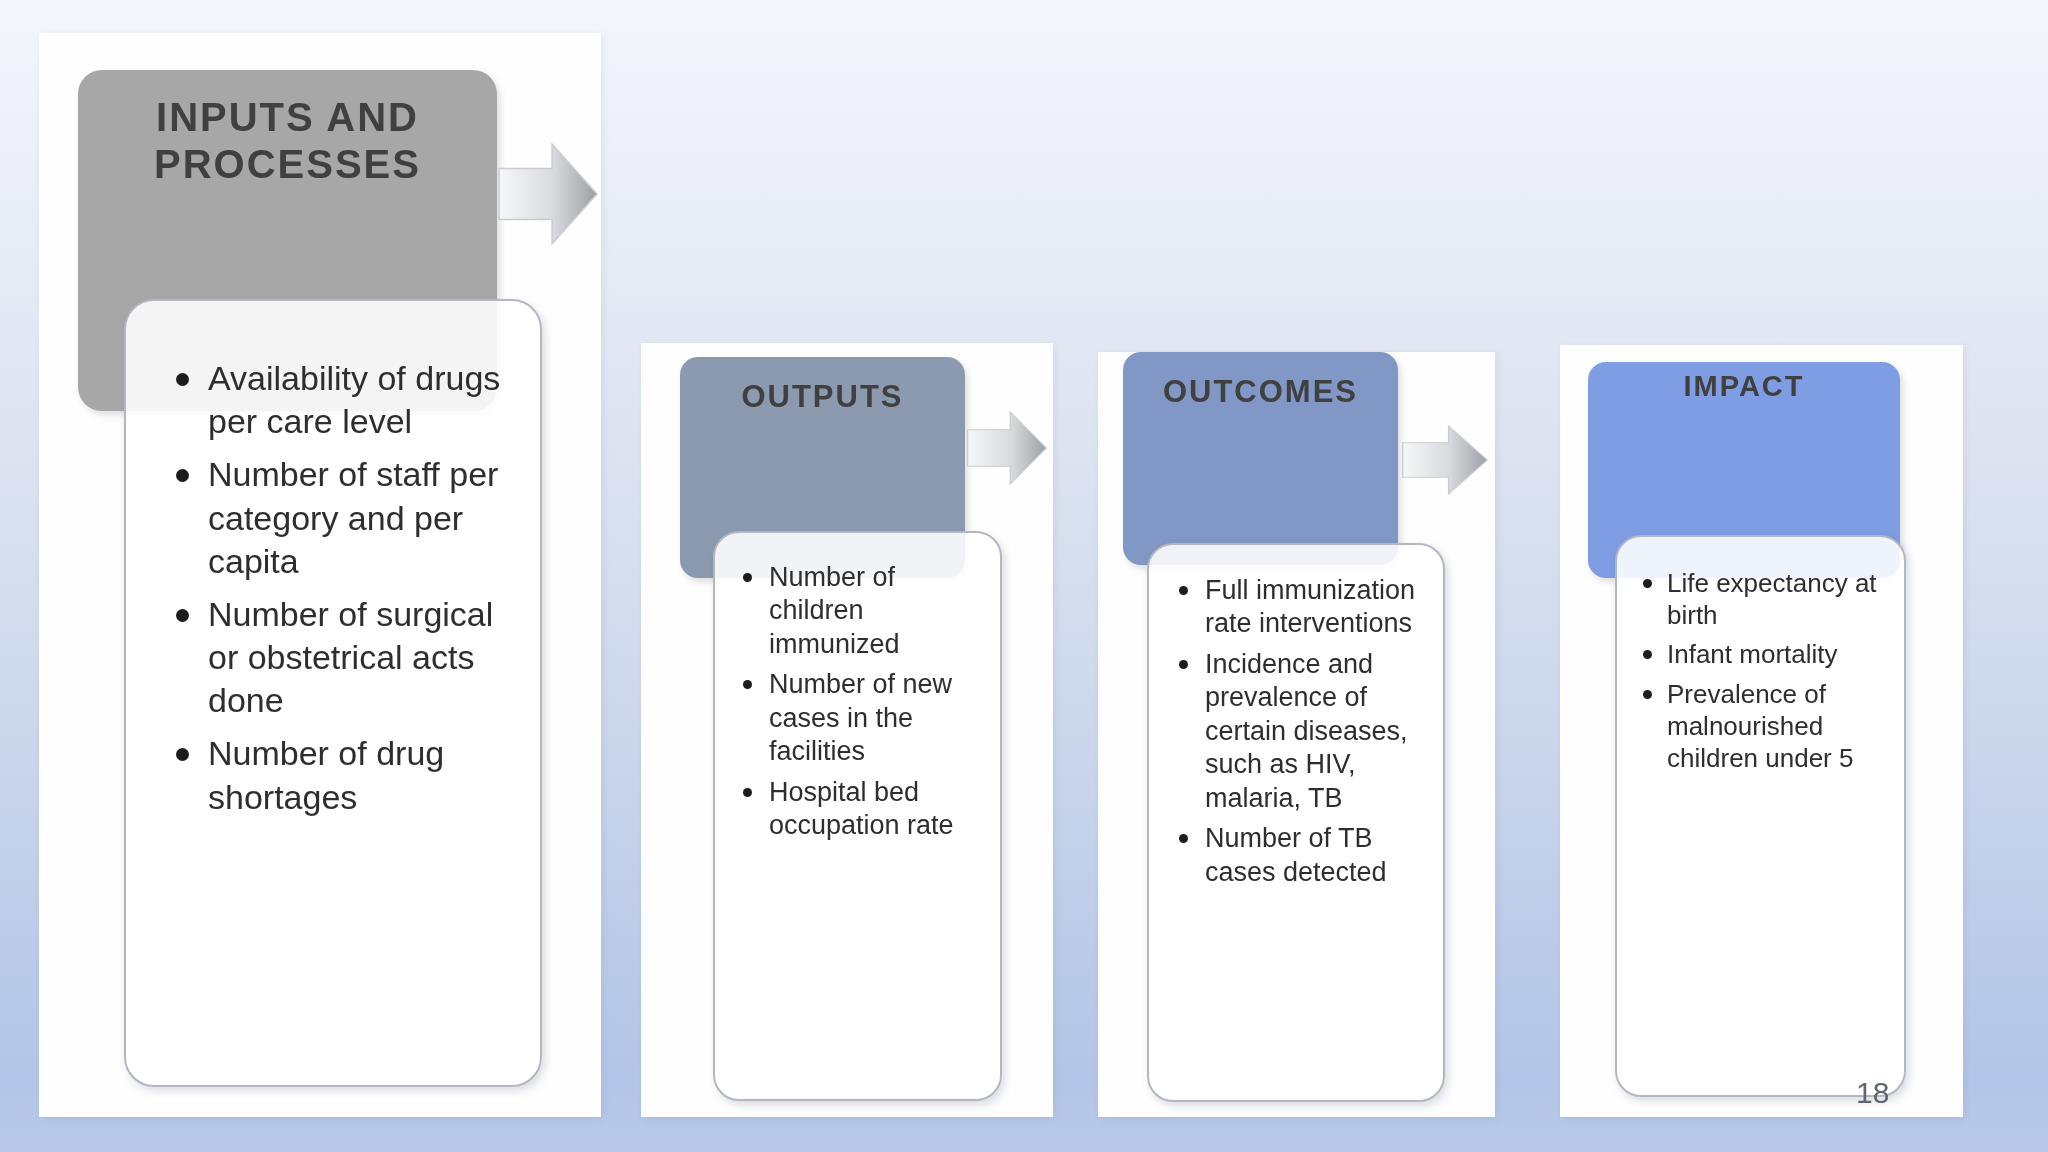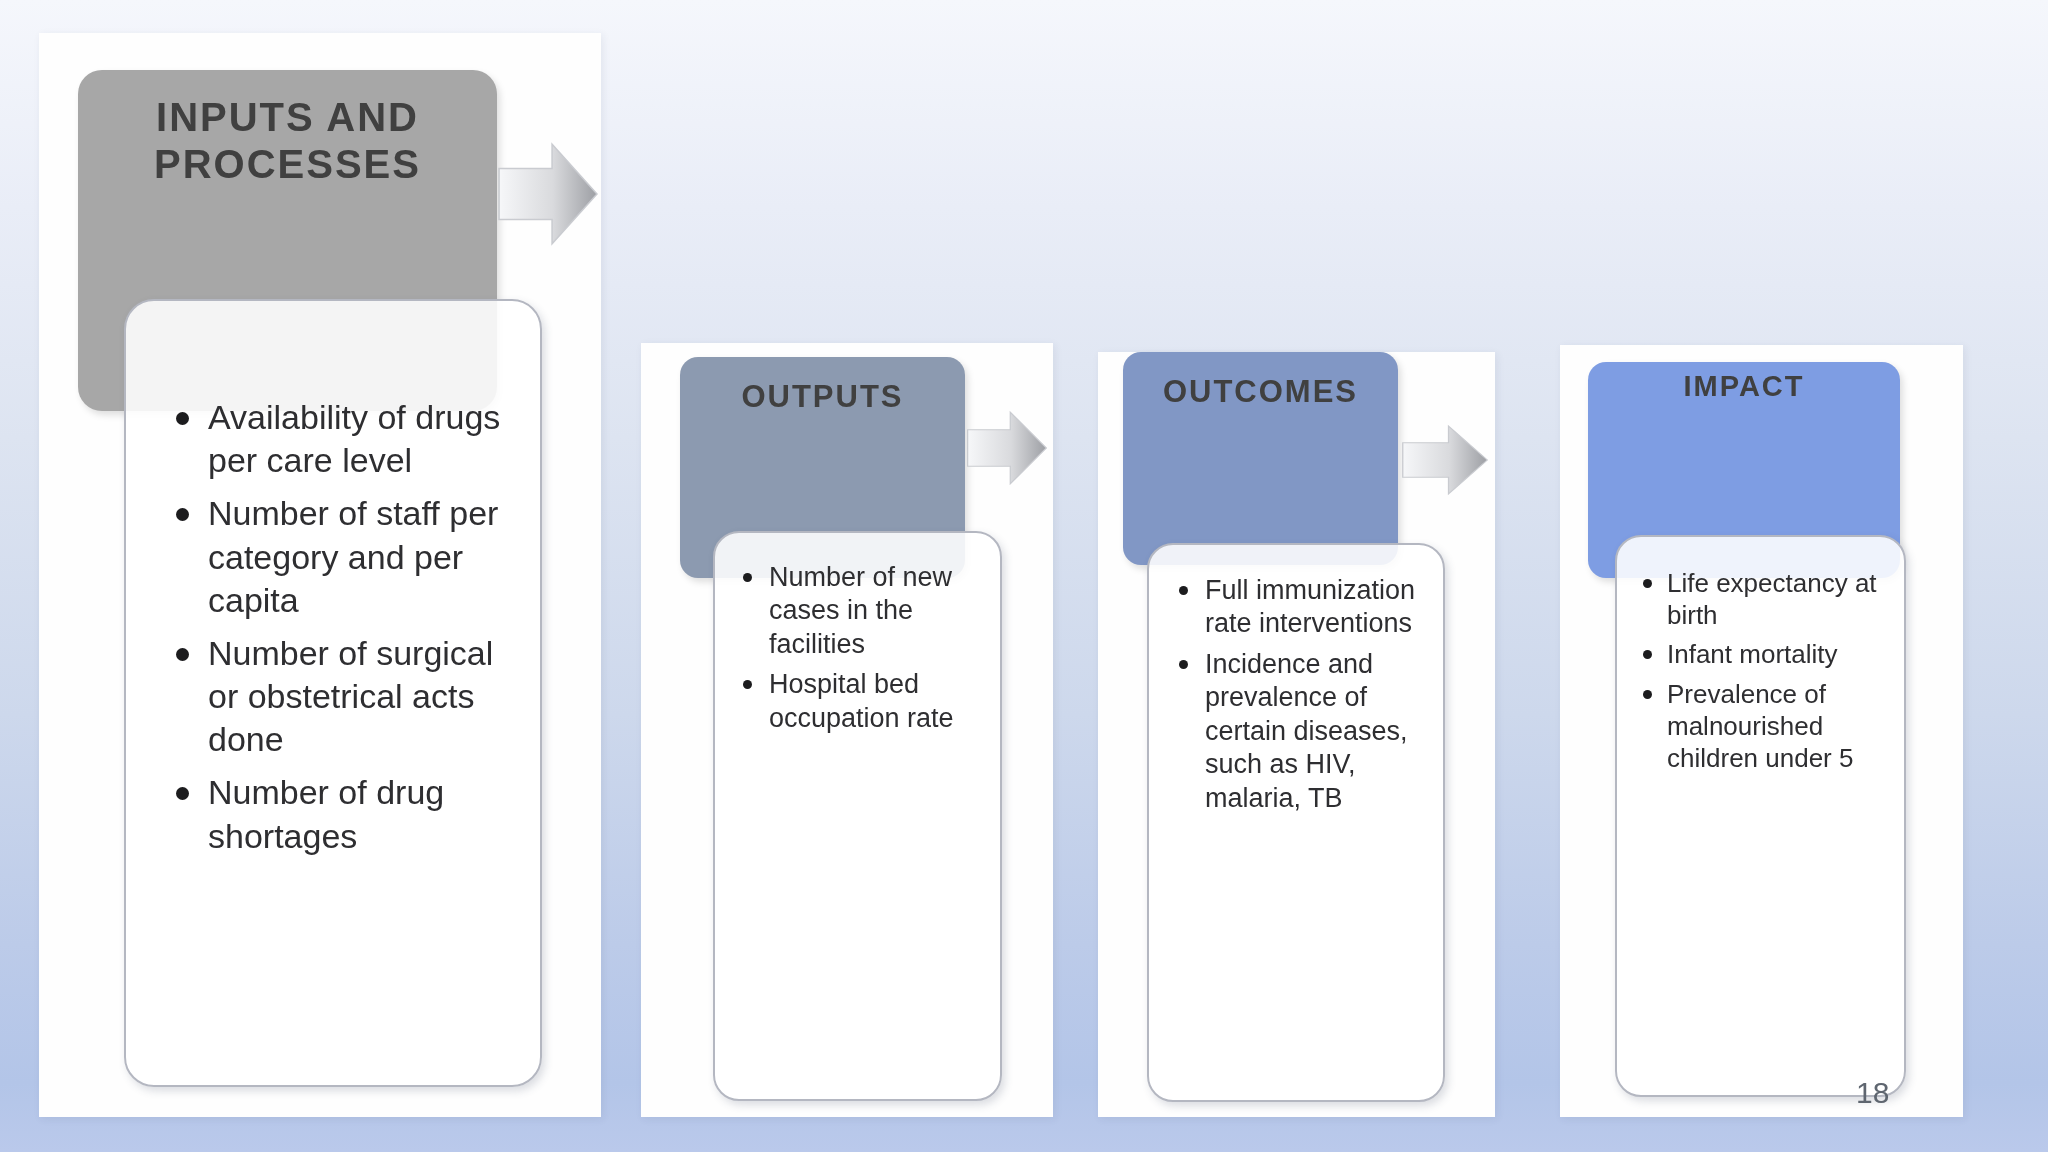"Availability of drugs per care" .card--1 ul { margin-top: 39px -> none }
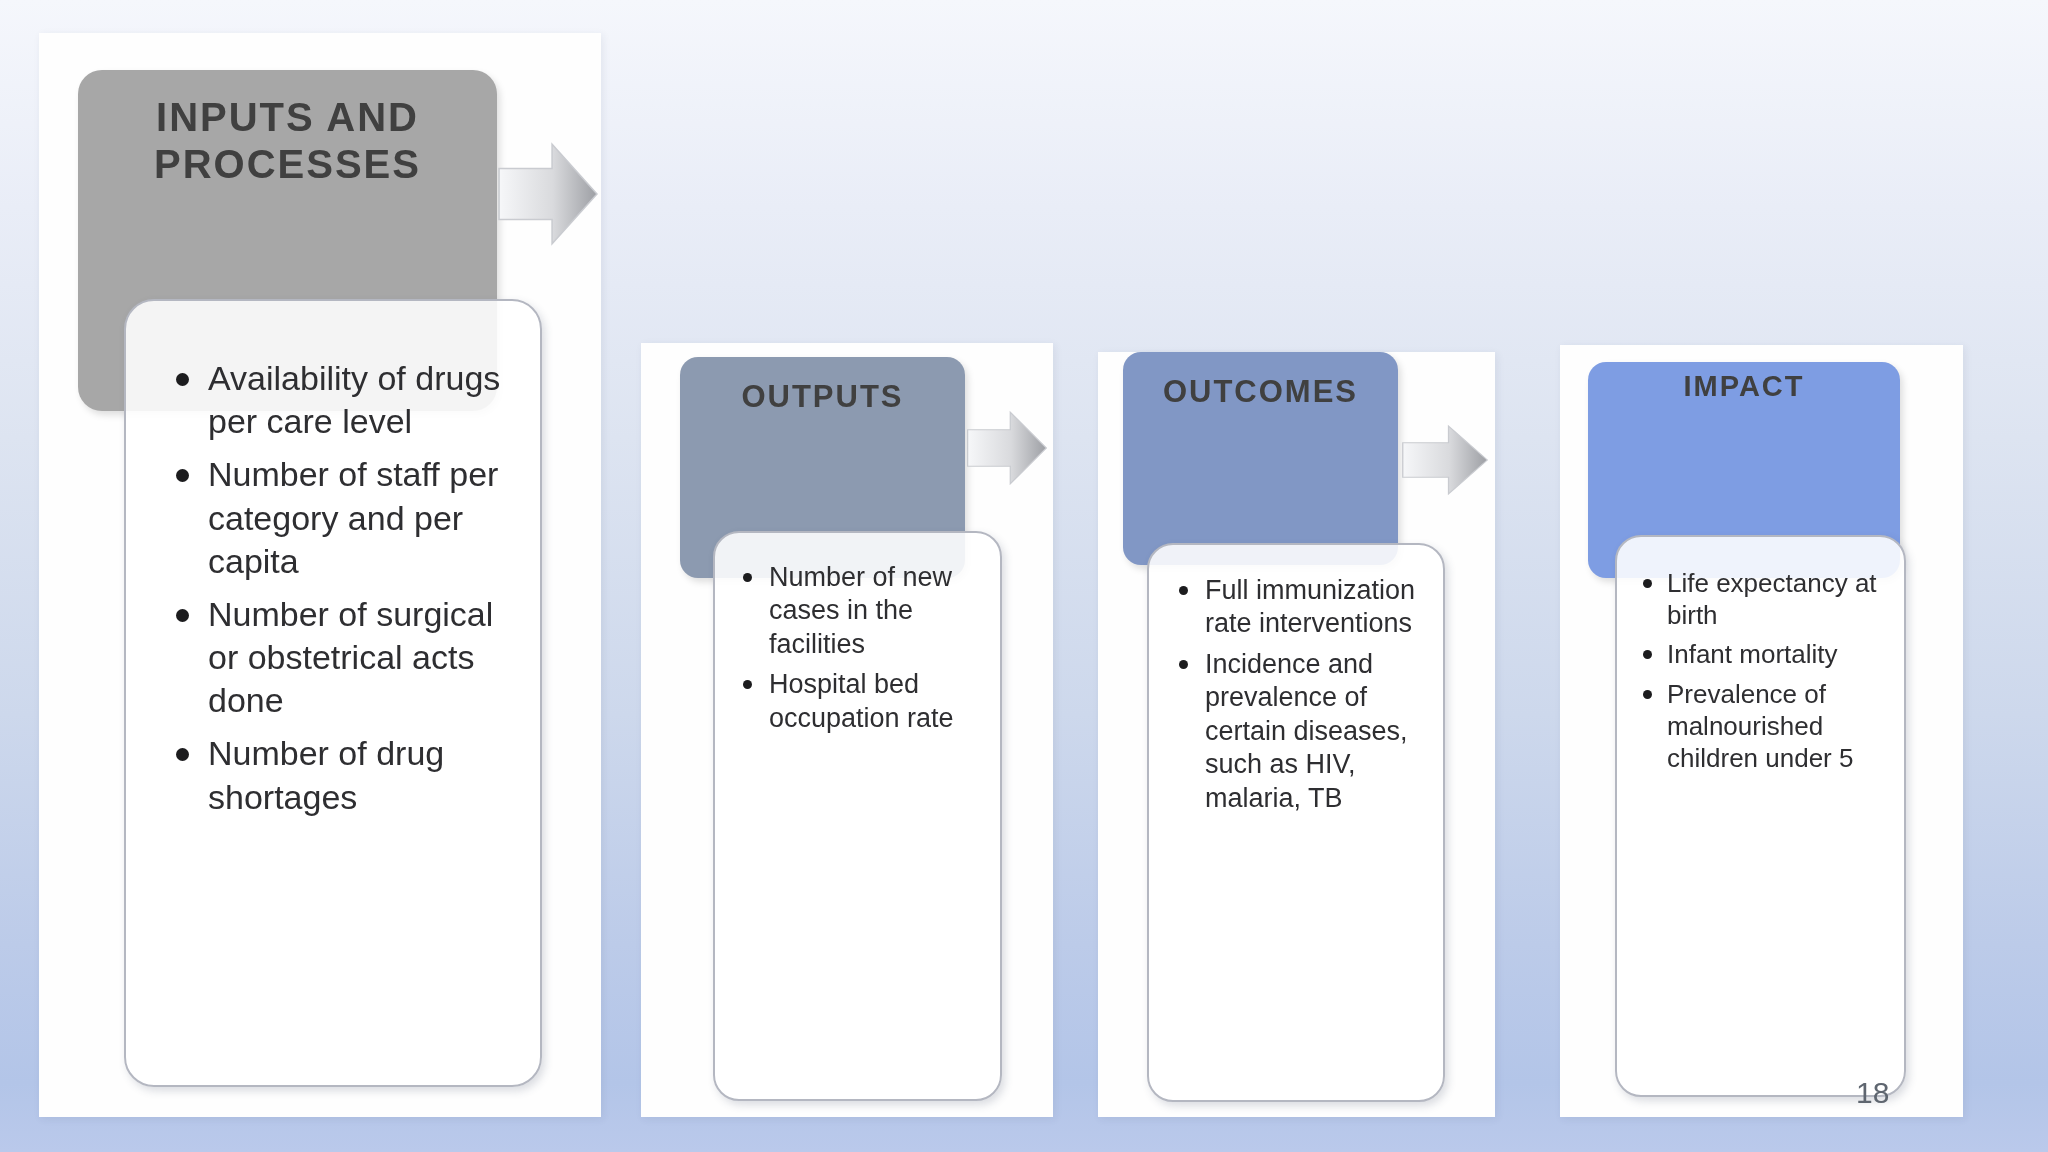"Number of children immunized" li { html: none -> <li>Number of children immunized</li> }
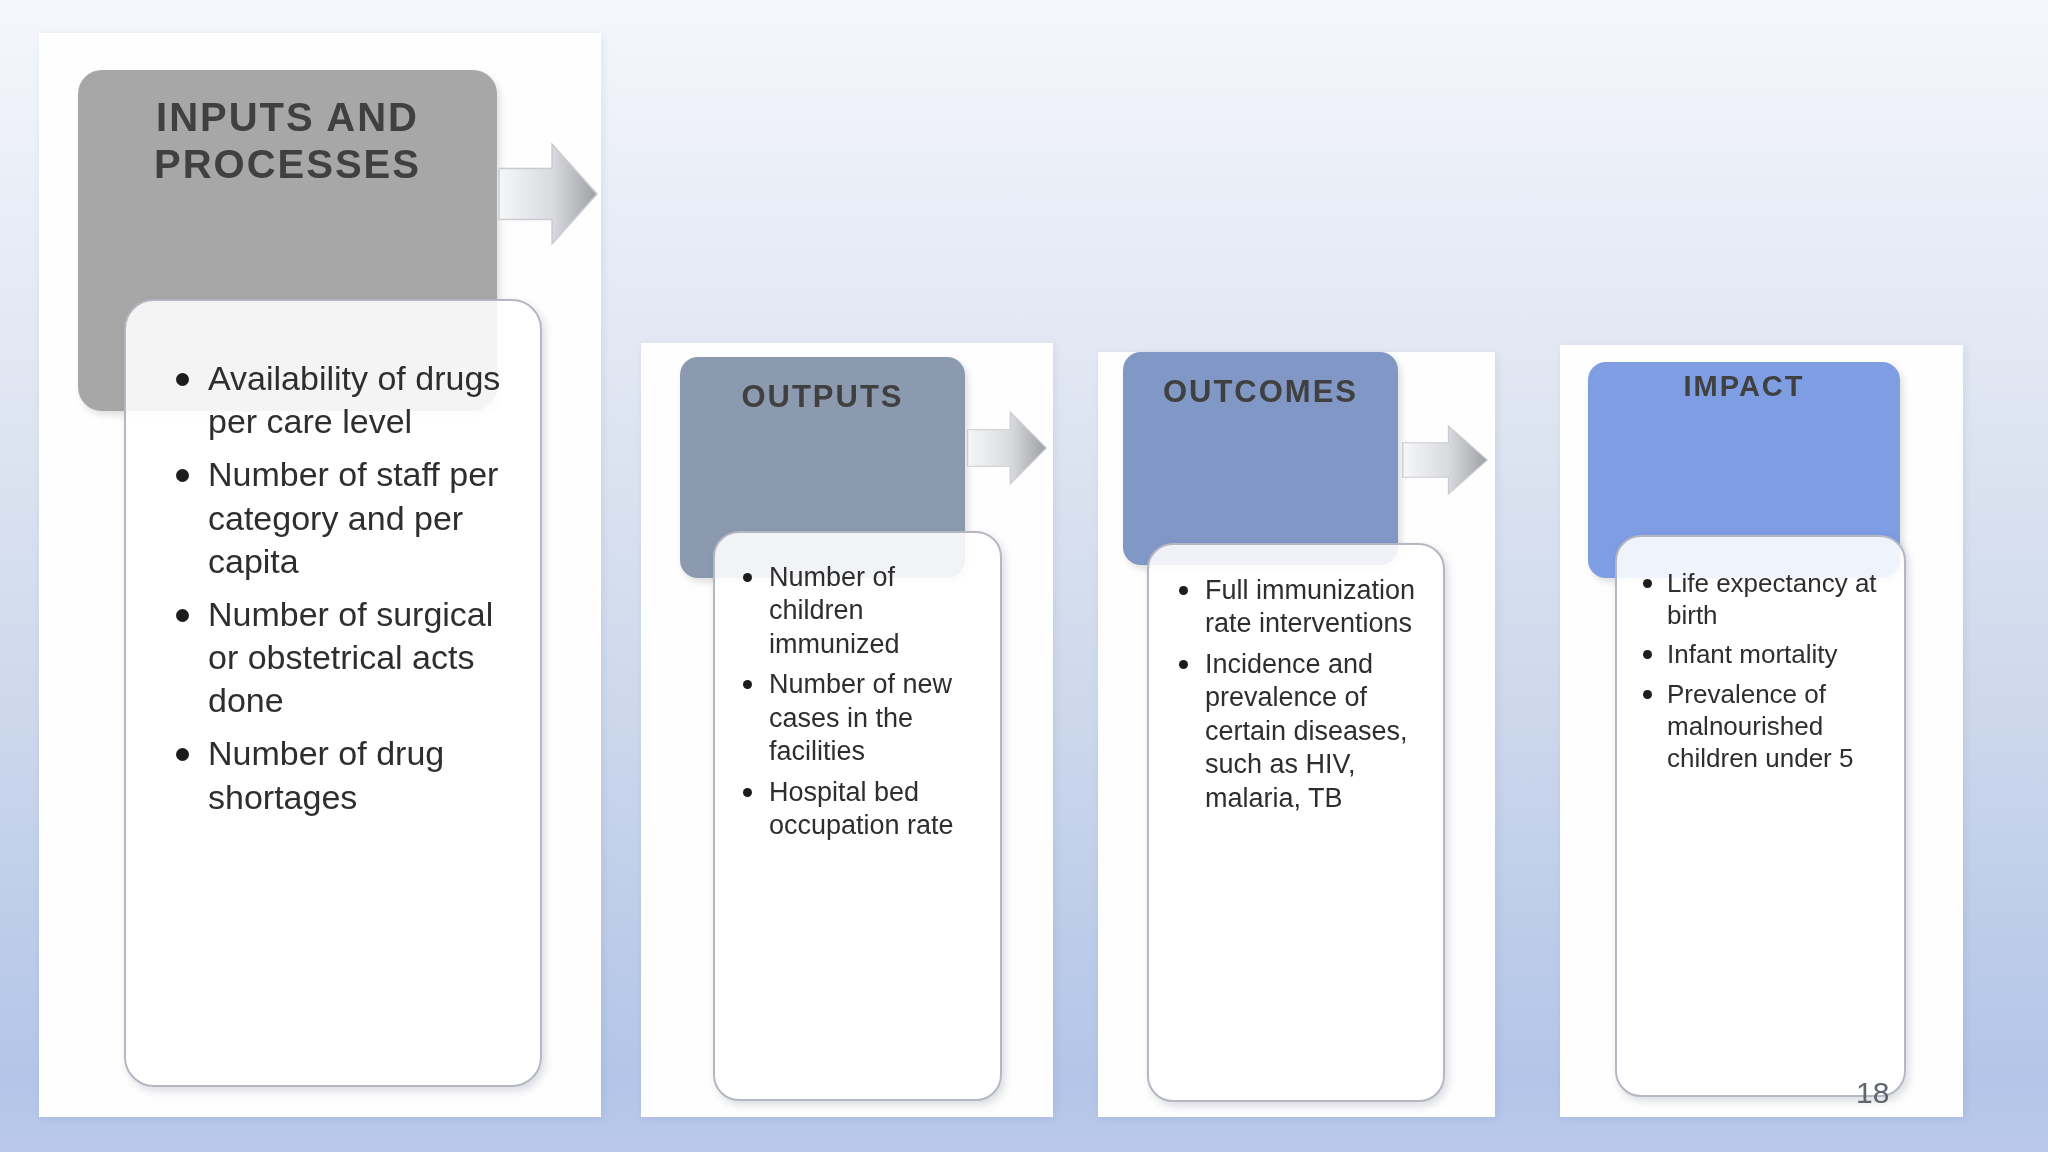"Number of TB cases detected" li { html: none -> <li>Number of TB cases detected</li> }
